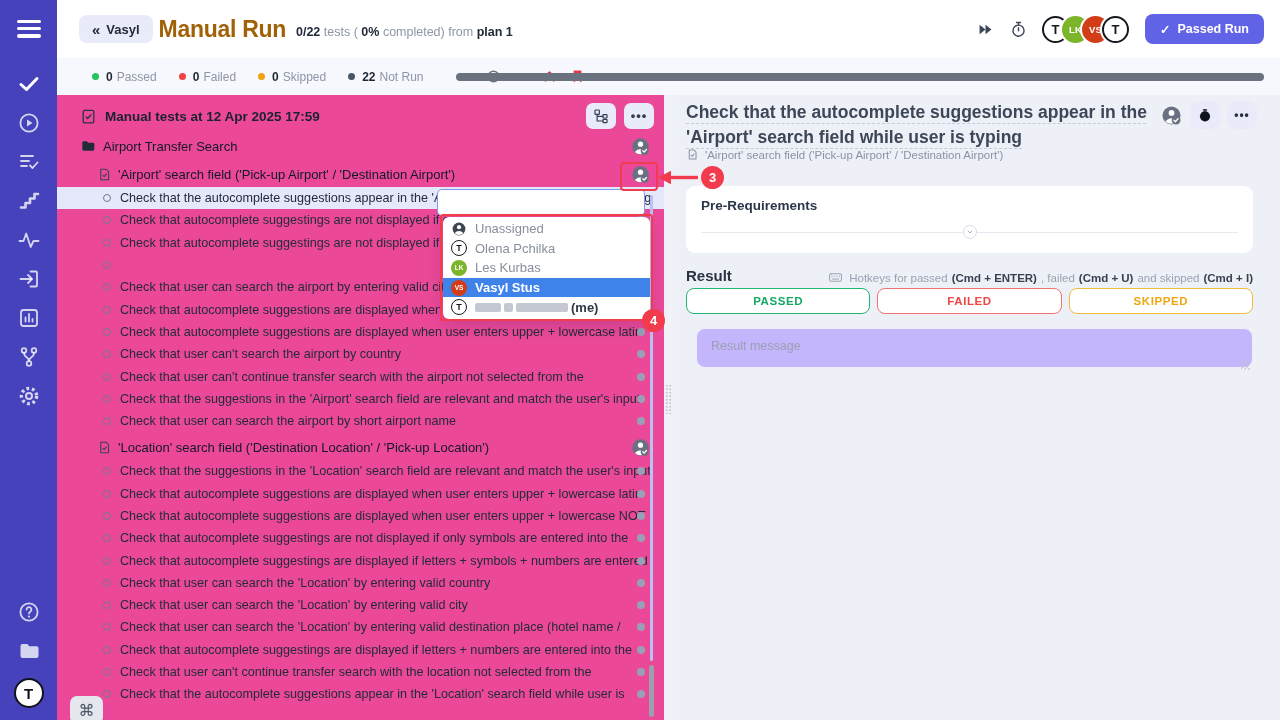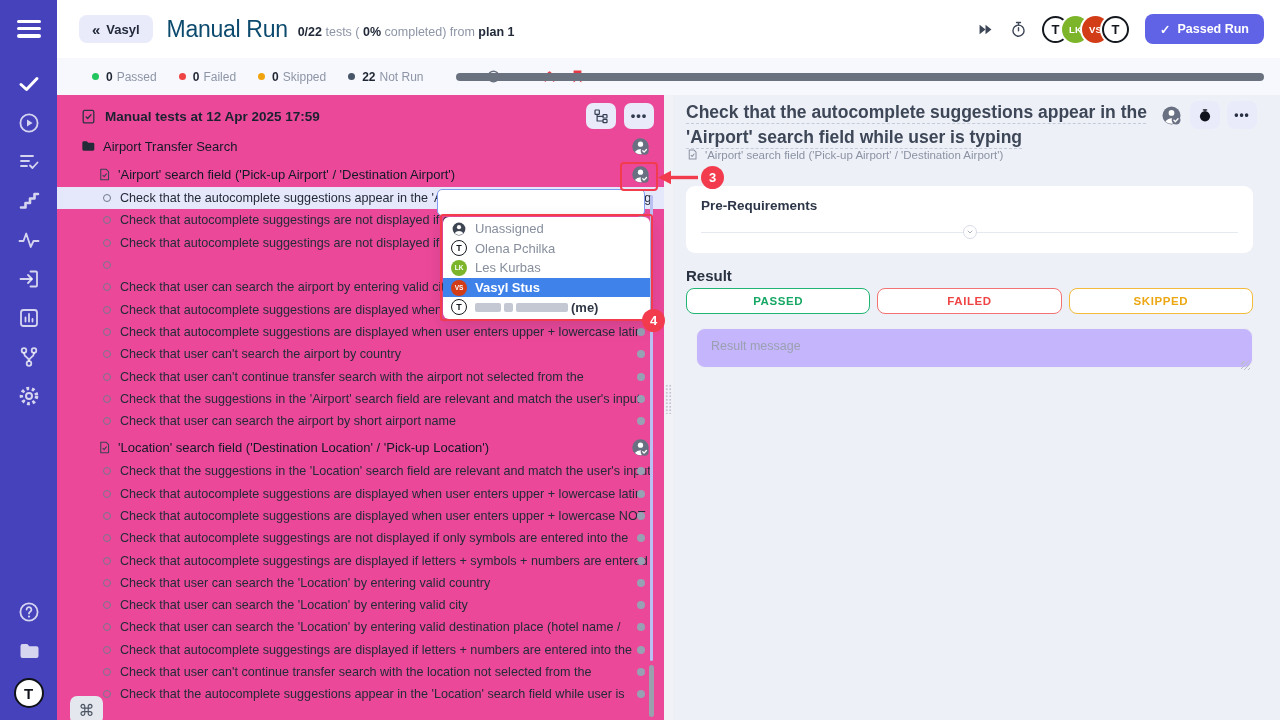"Manual Run" .h-title { color: #0c4a6e -> #a16207; font-weight: 400 -> 700; margin-left: 14px -> 6px }
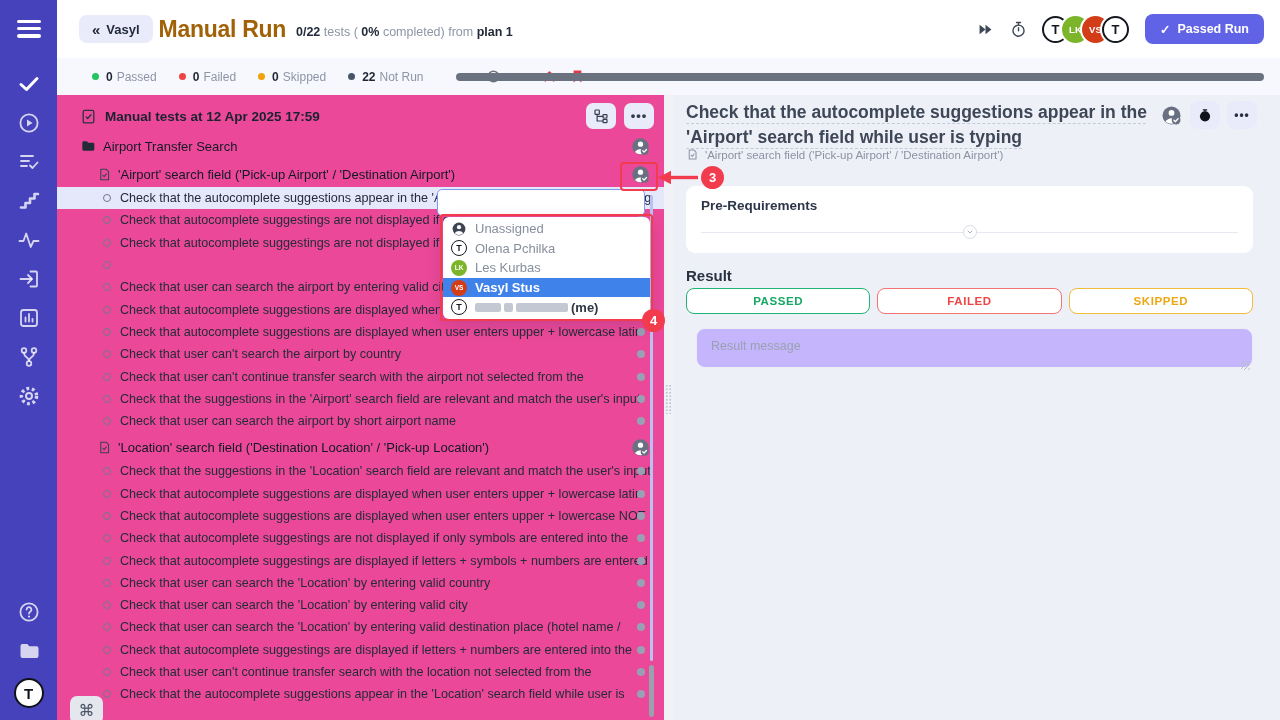"Hotkeys for passed" div.hotkeys { html: none -> <div> <svg> <rect></rect> <path></path> </svg> <span>Hotkeys for passed</span> <b>(Cmd + ENTER)</b> <span>, failed</span> <b>(Cmd + U)</b> <span>and skipped</span> <b>(Cmd + I)</b> </div> }
